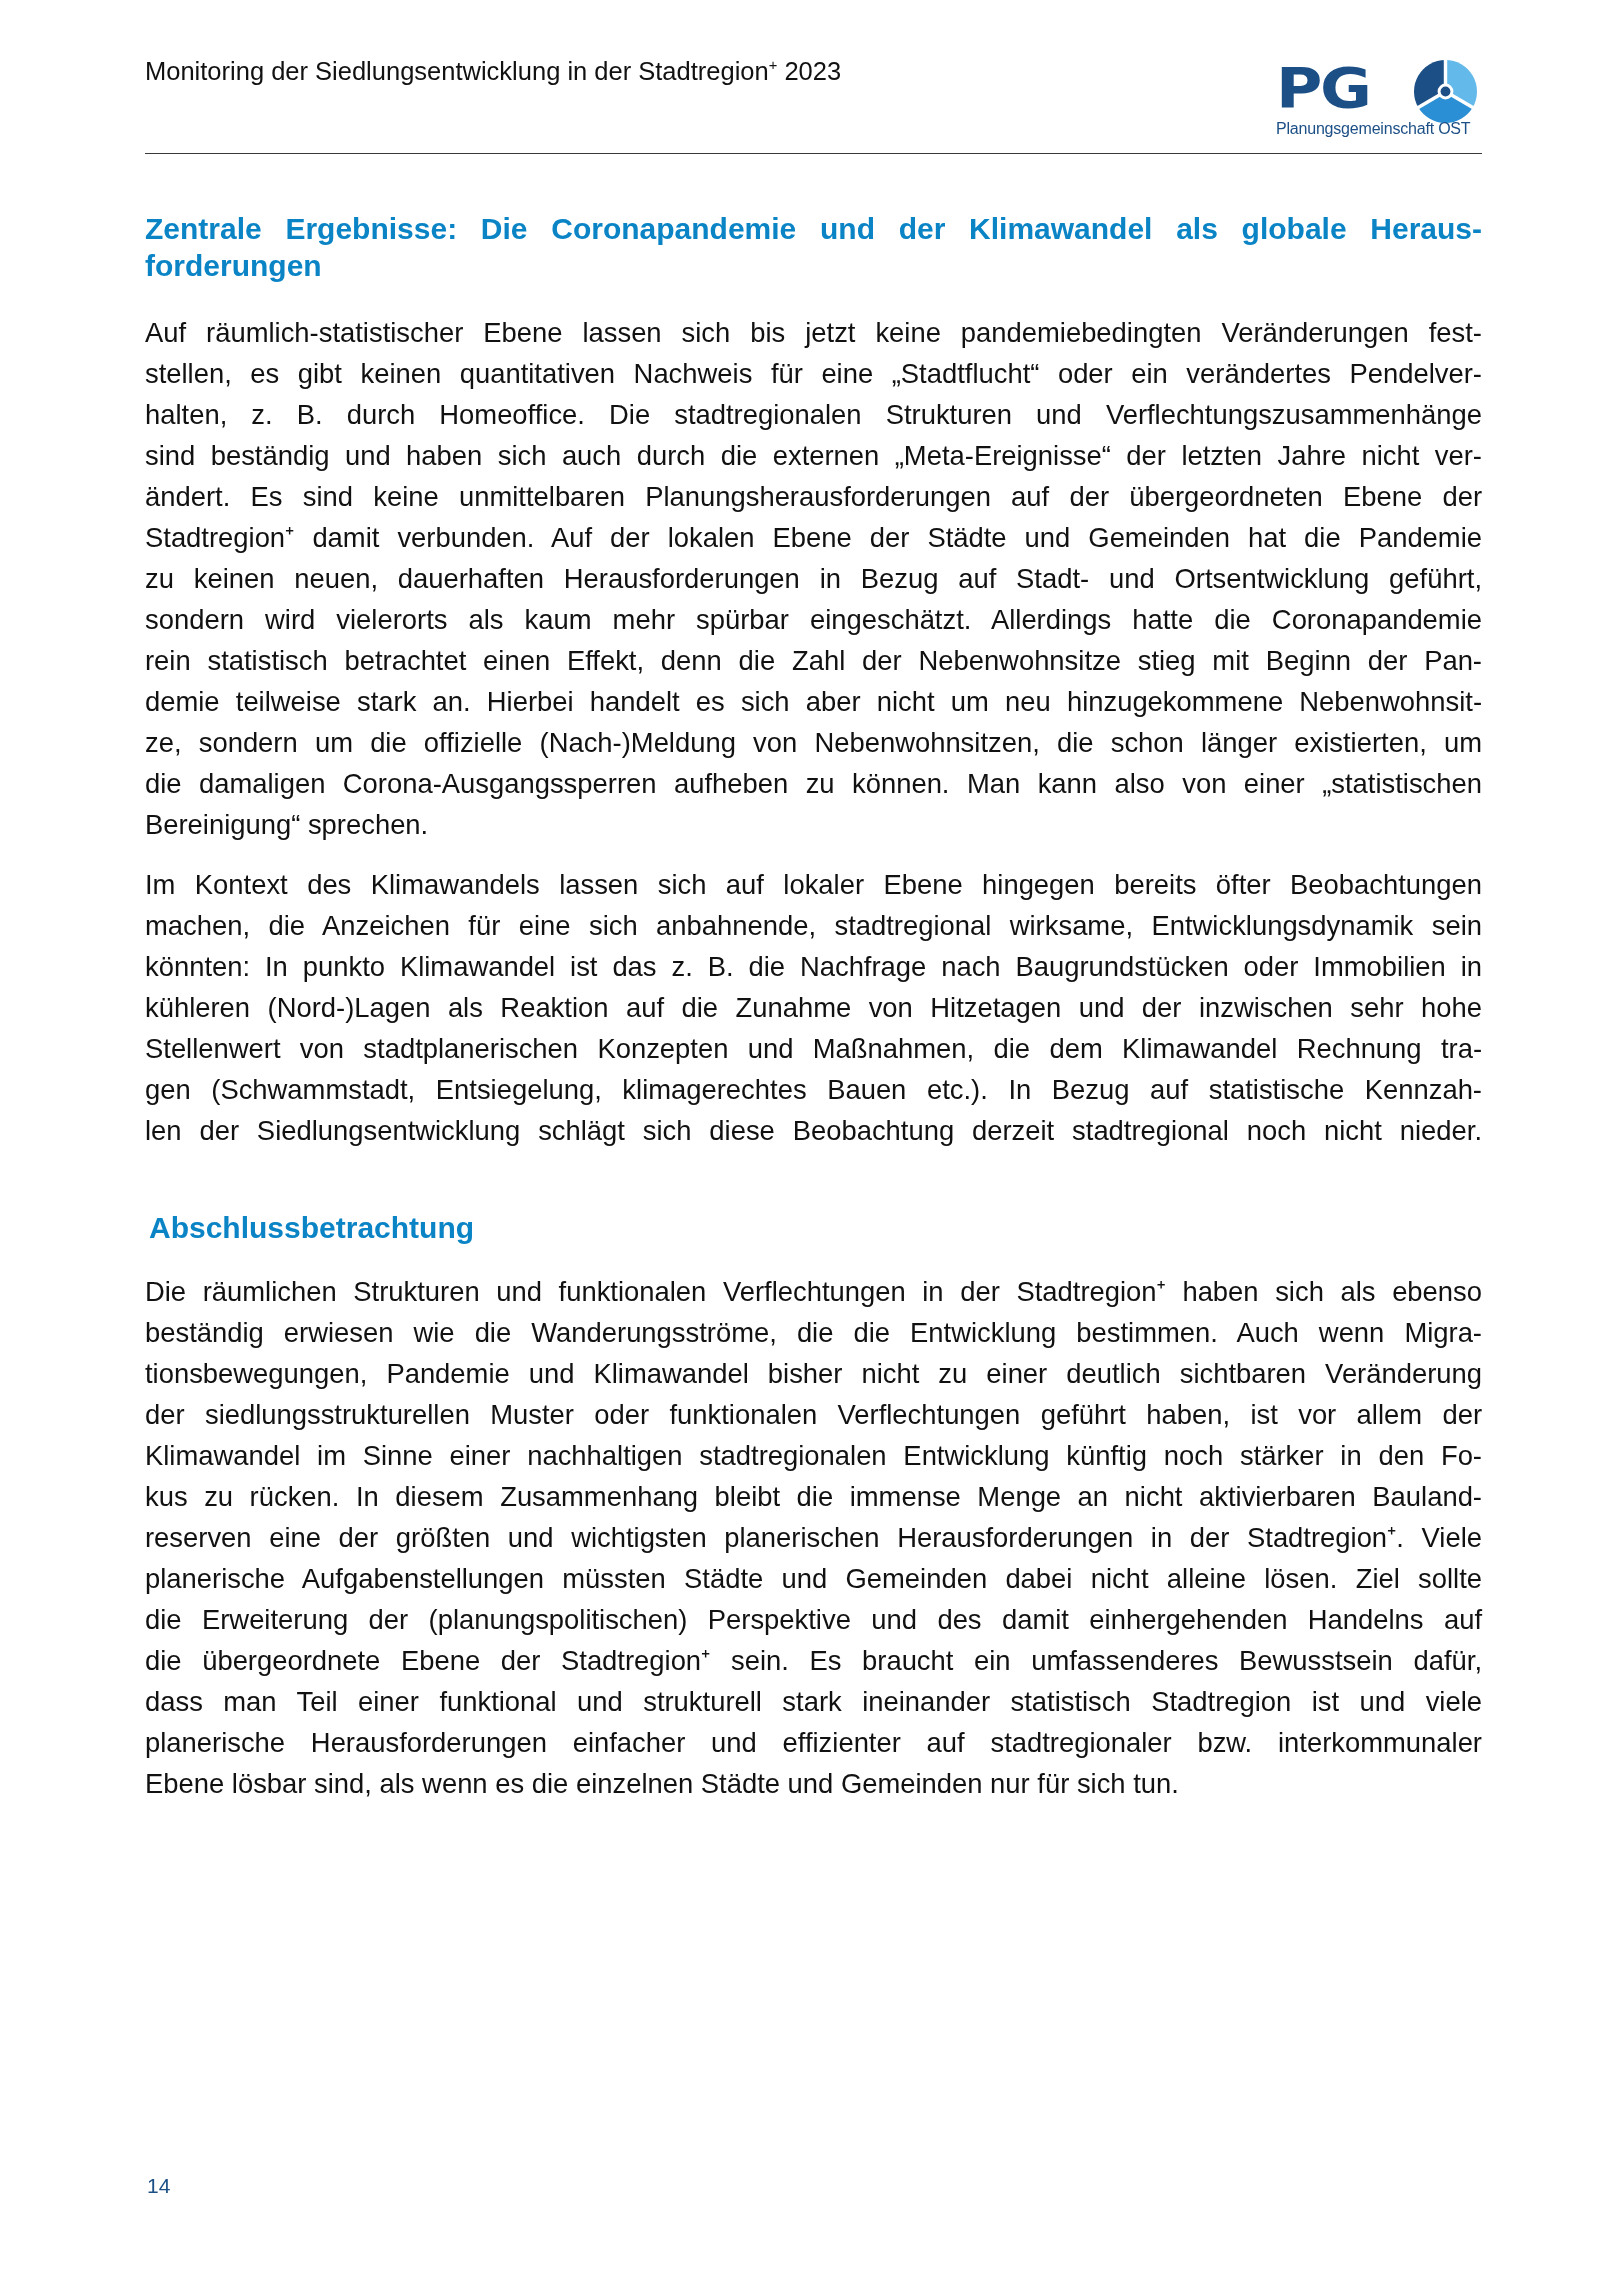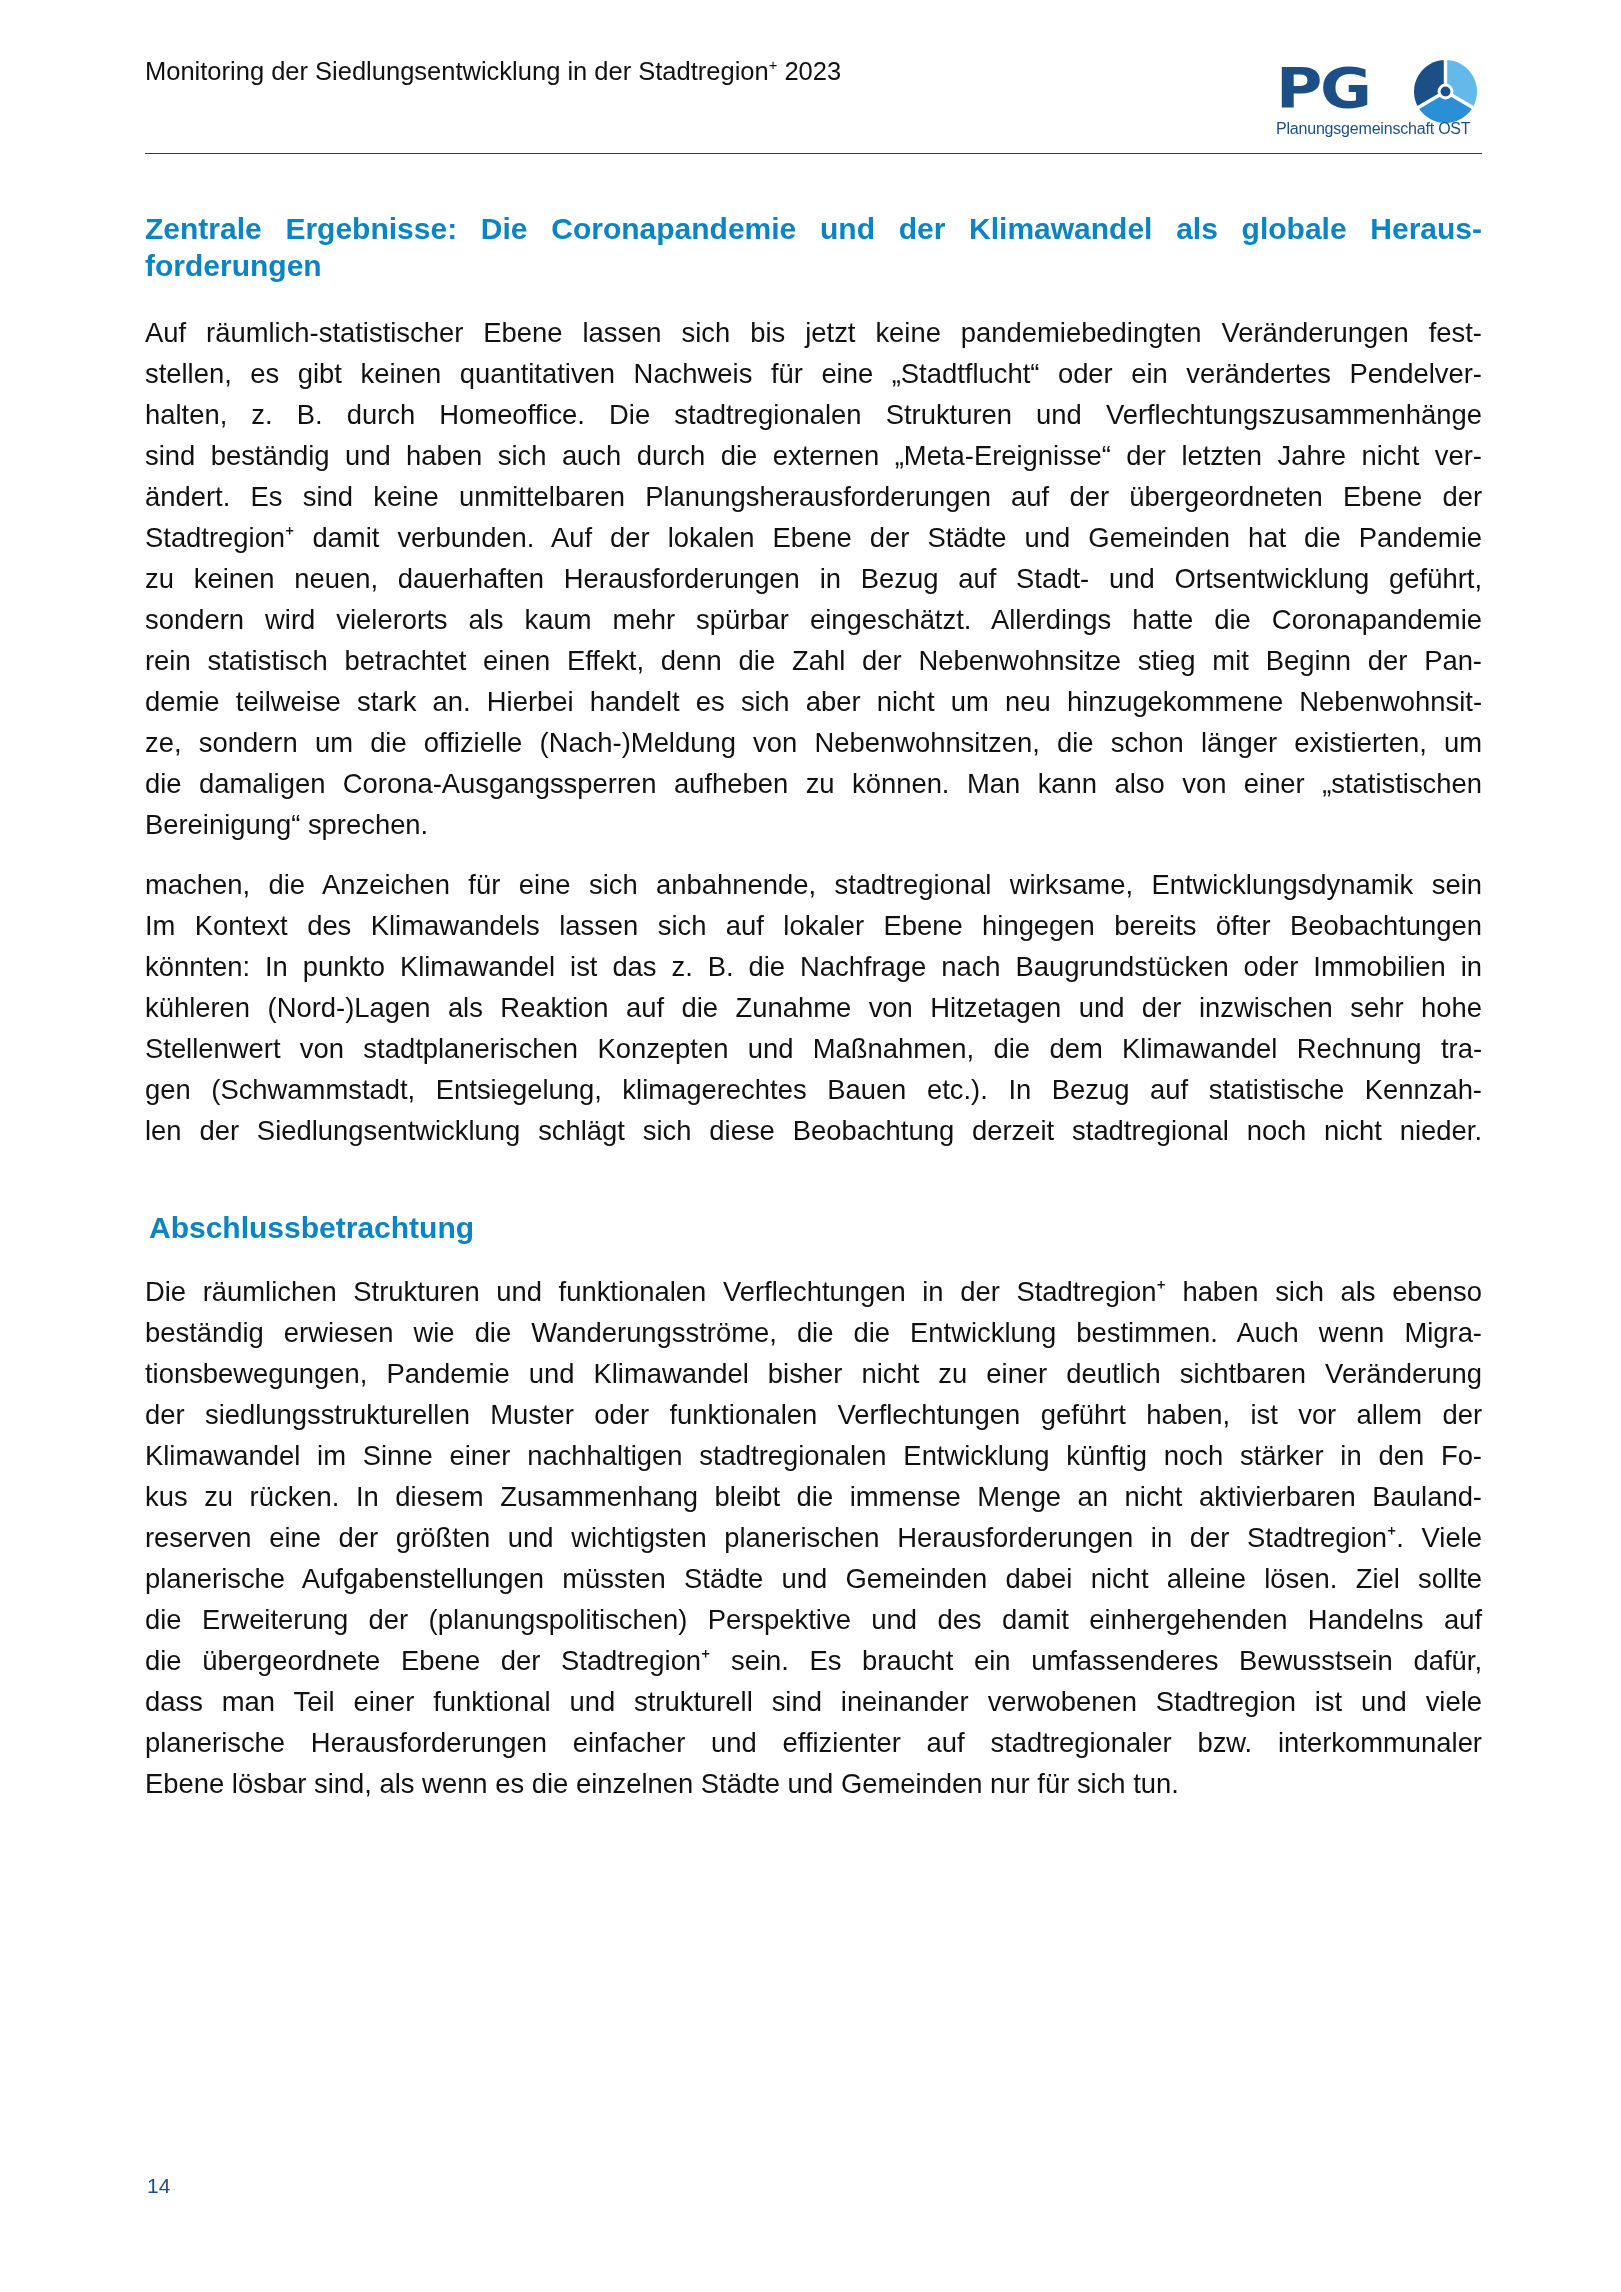"machen, die Anzeichen für eine" span.ln { order: before "Im Kontext des Klimawandels lassen" -> after "Im Kontext des Klimawandels lassen" }
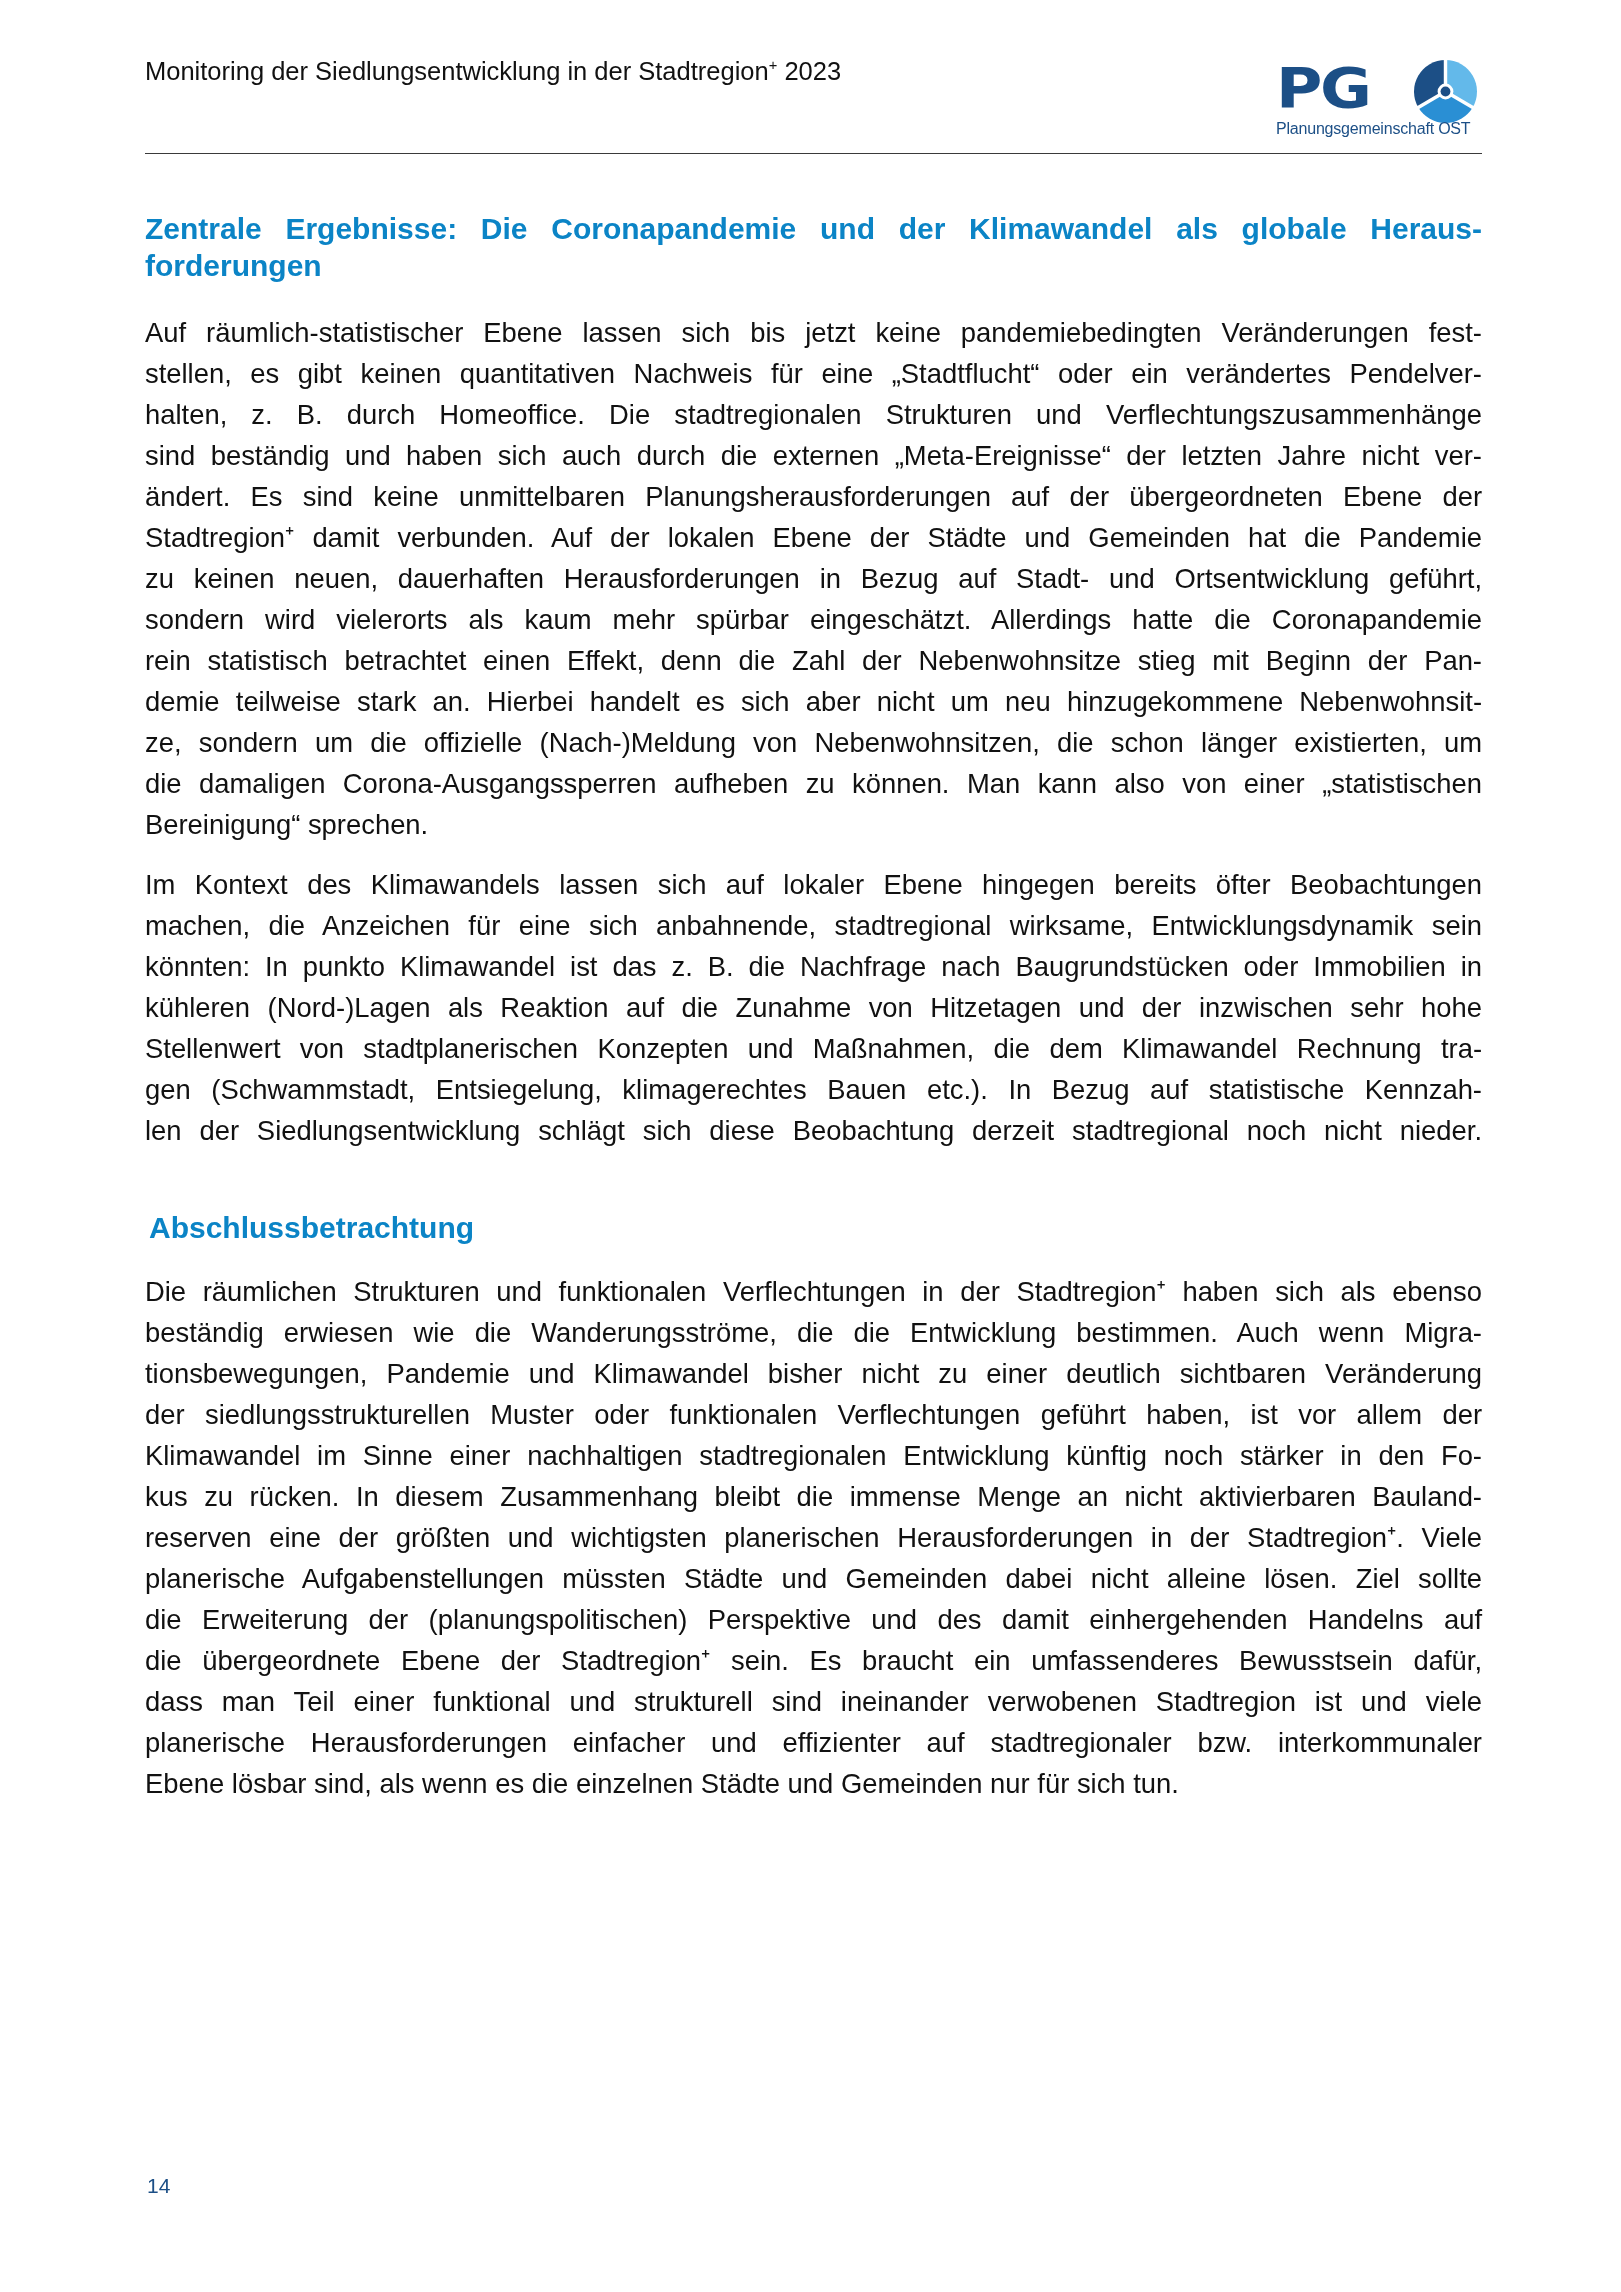"dass man Teil einer funktional" span.ln { text: sind ineinander verwobenen -> stark ineinander statistisch }
